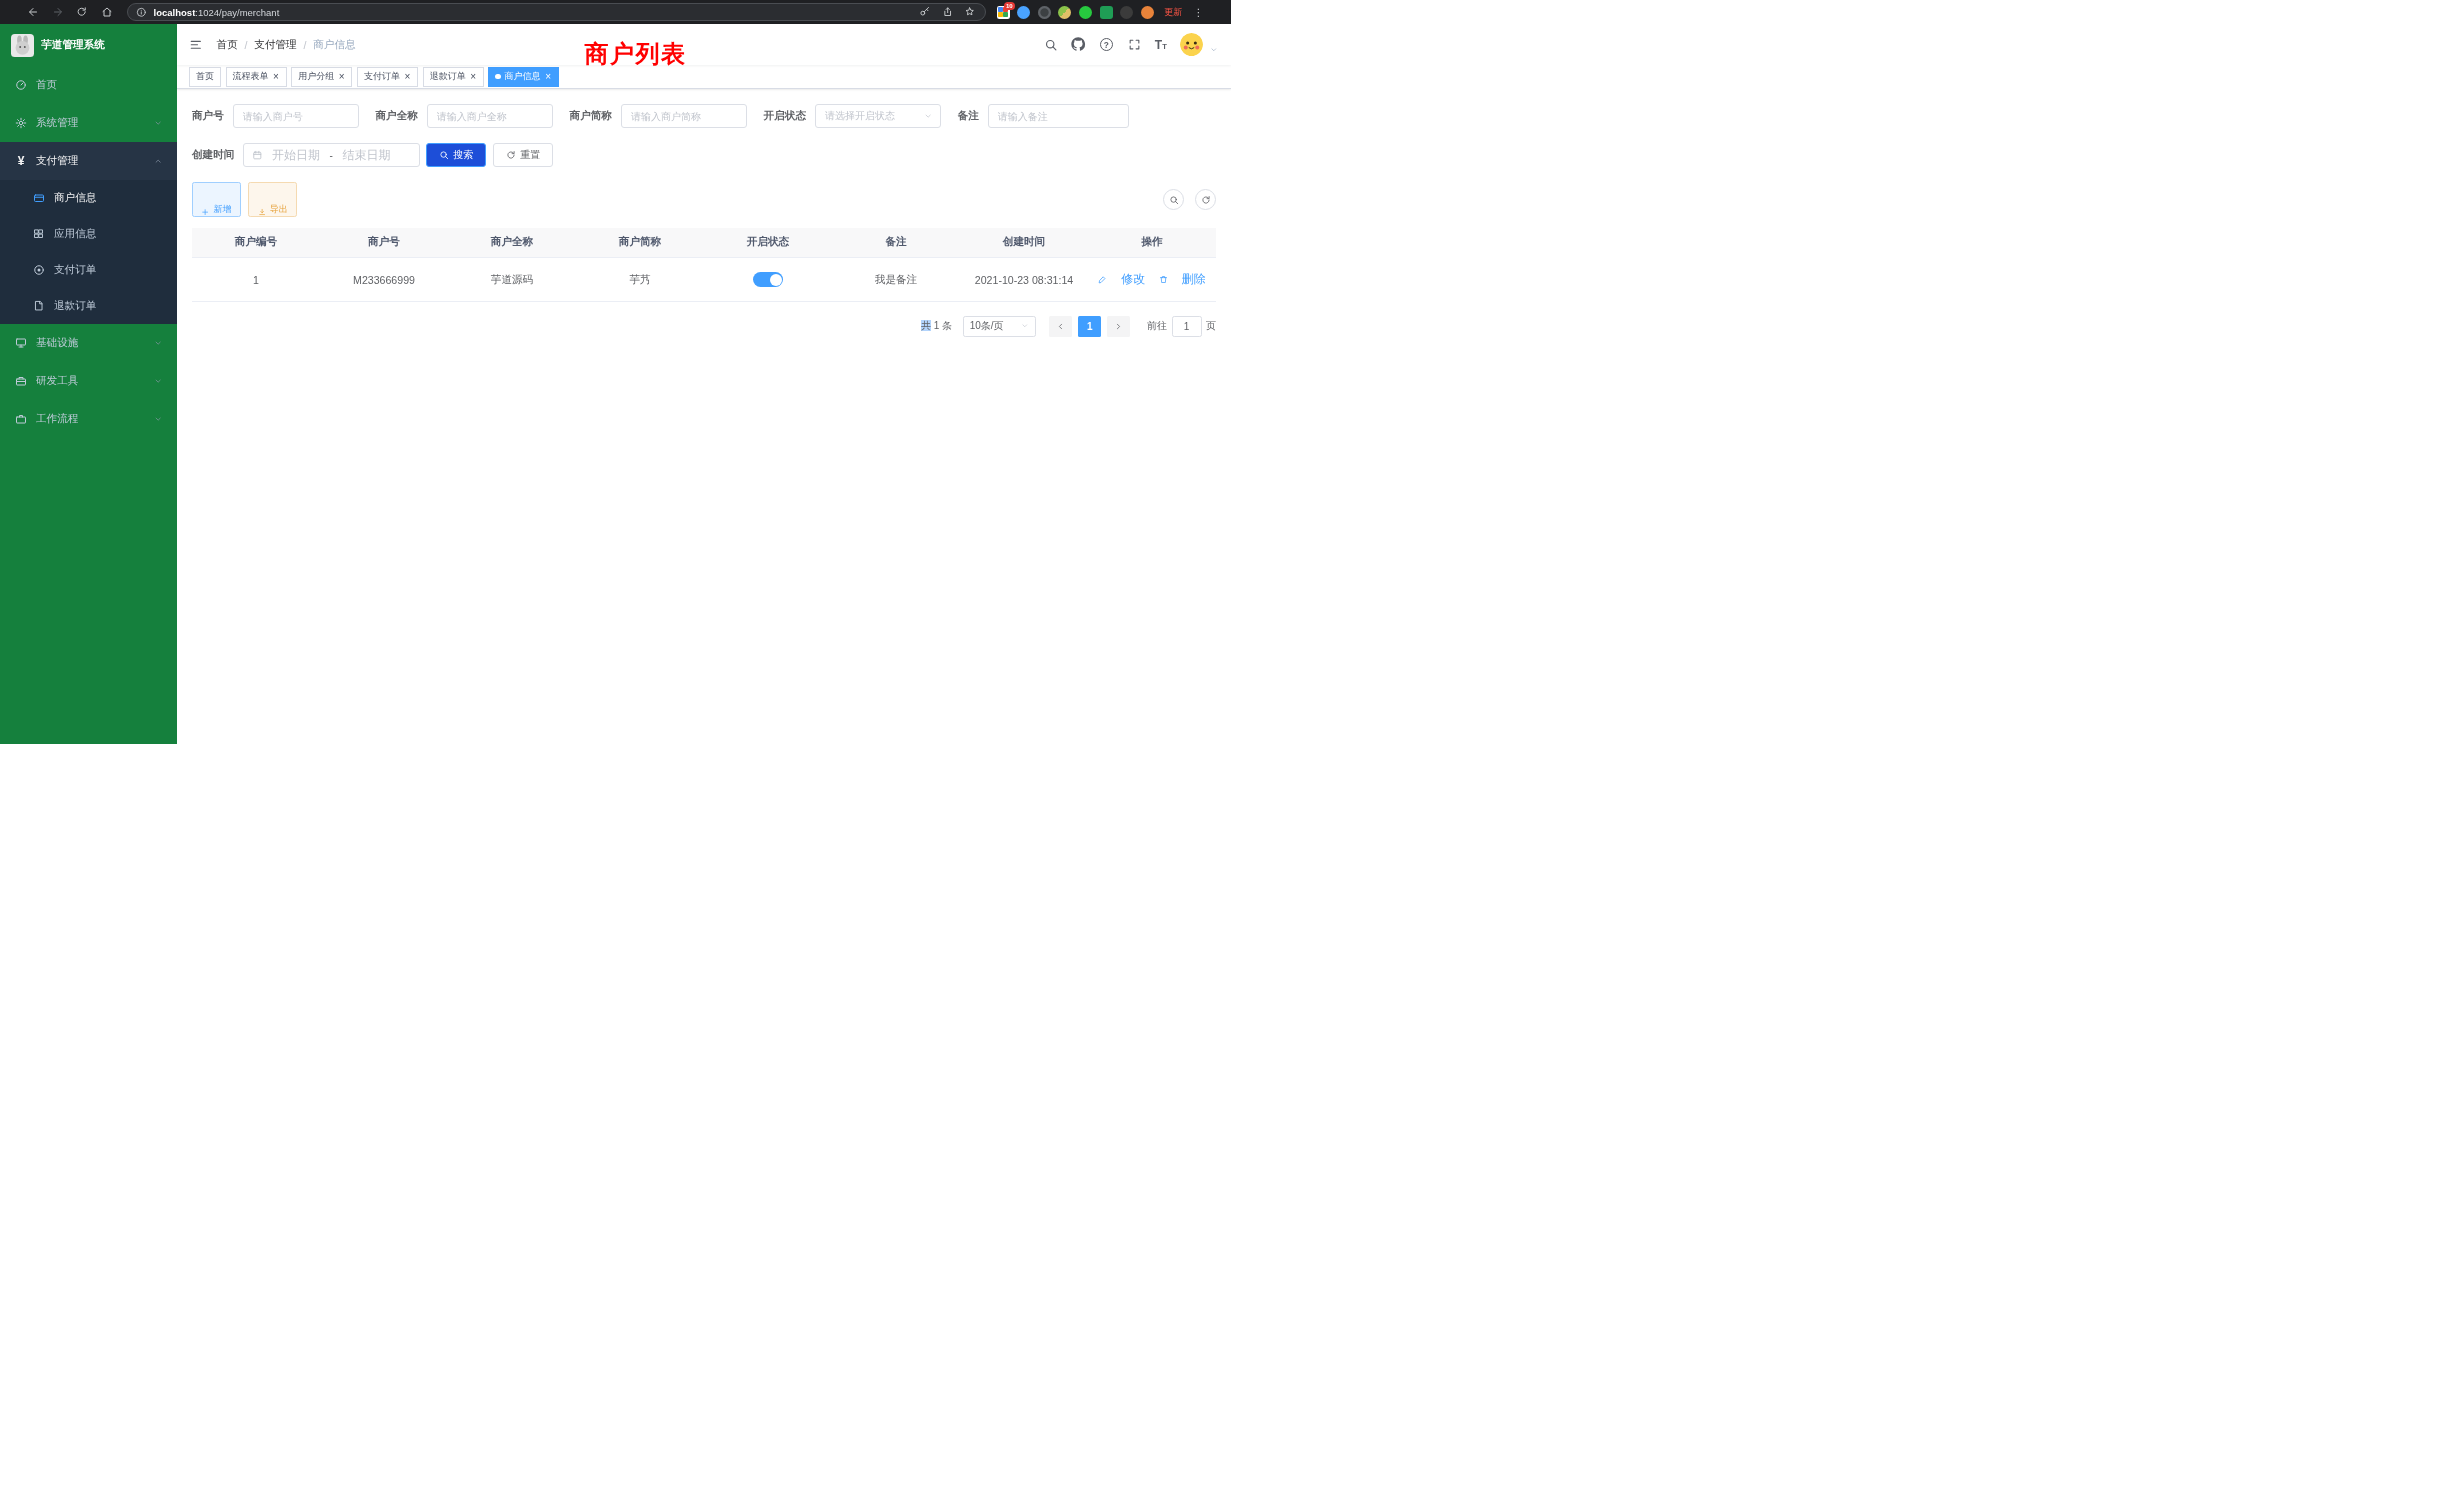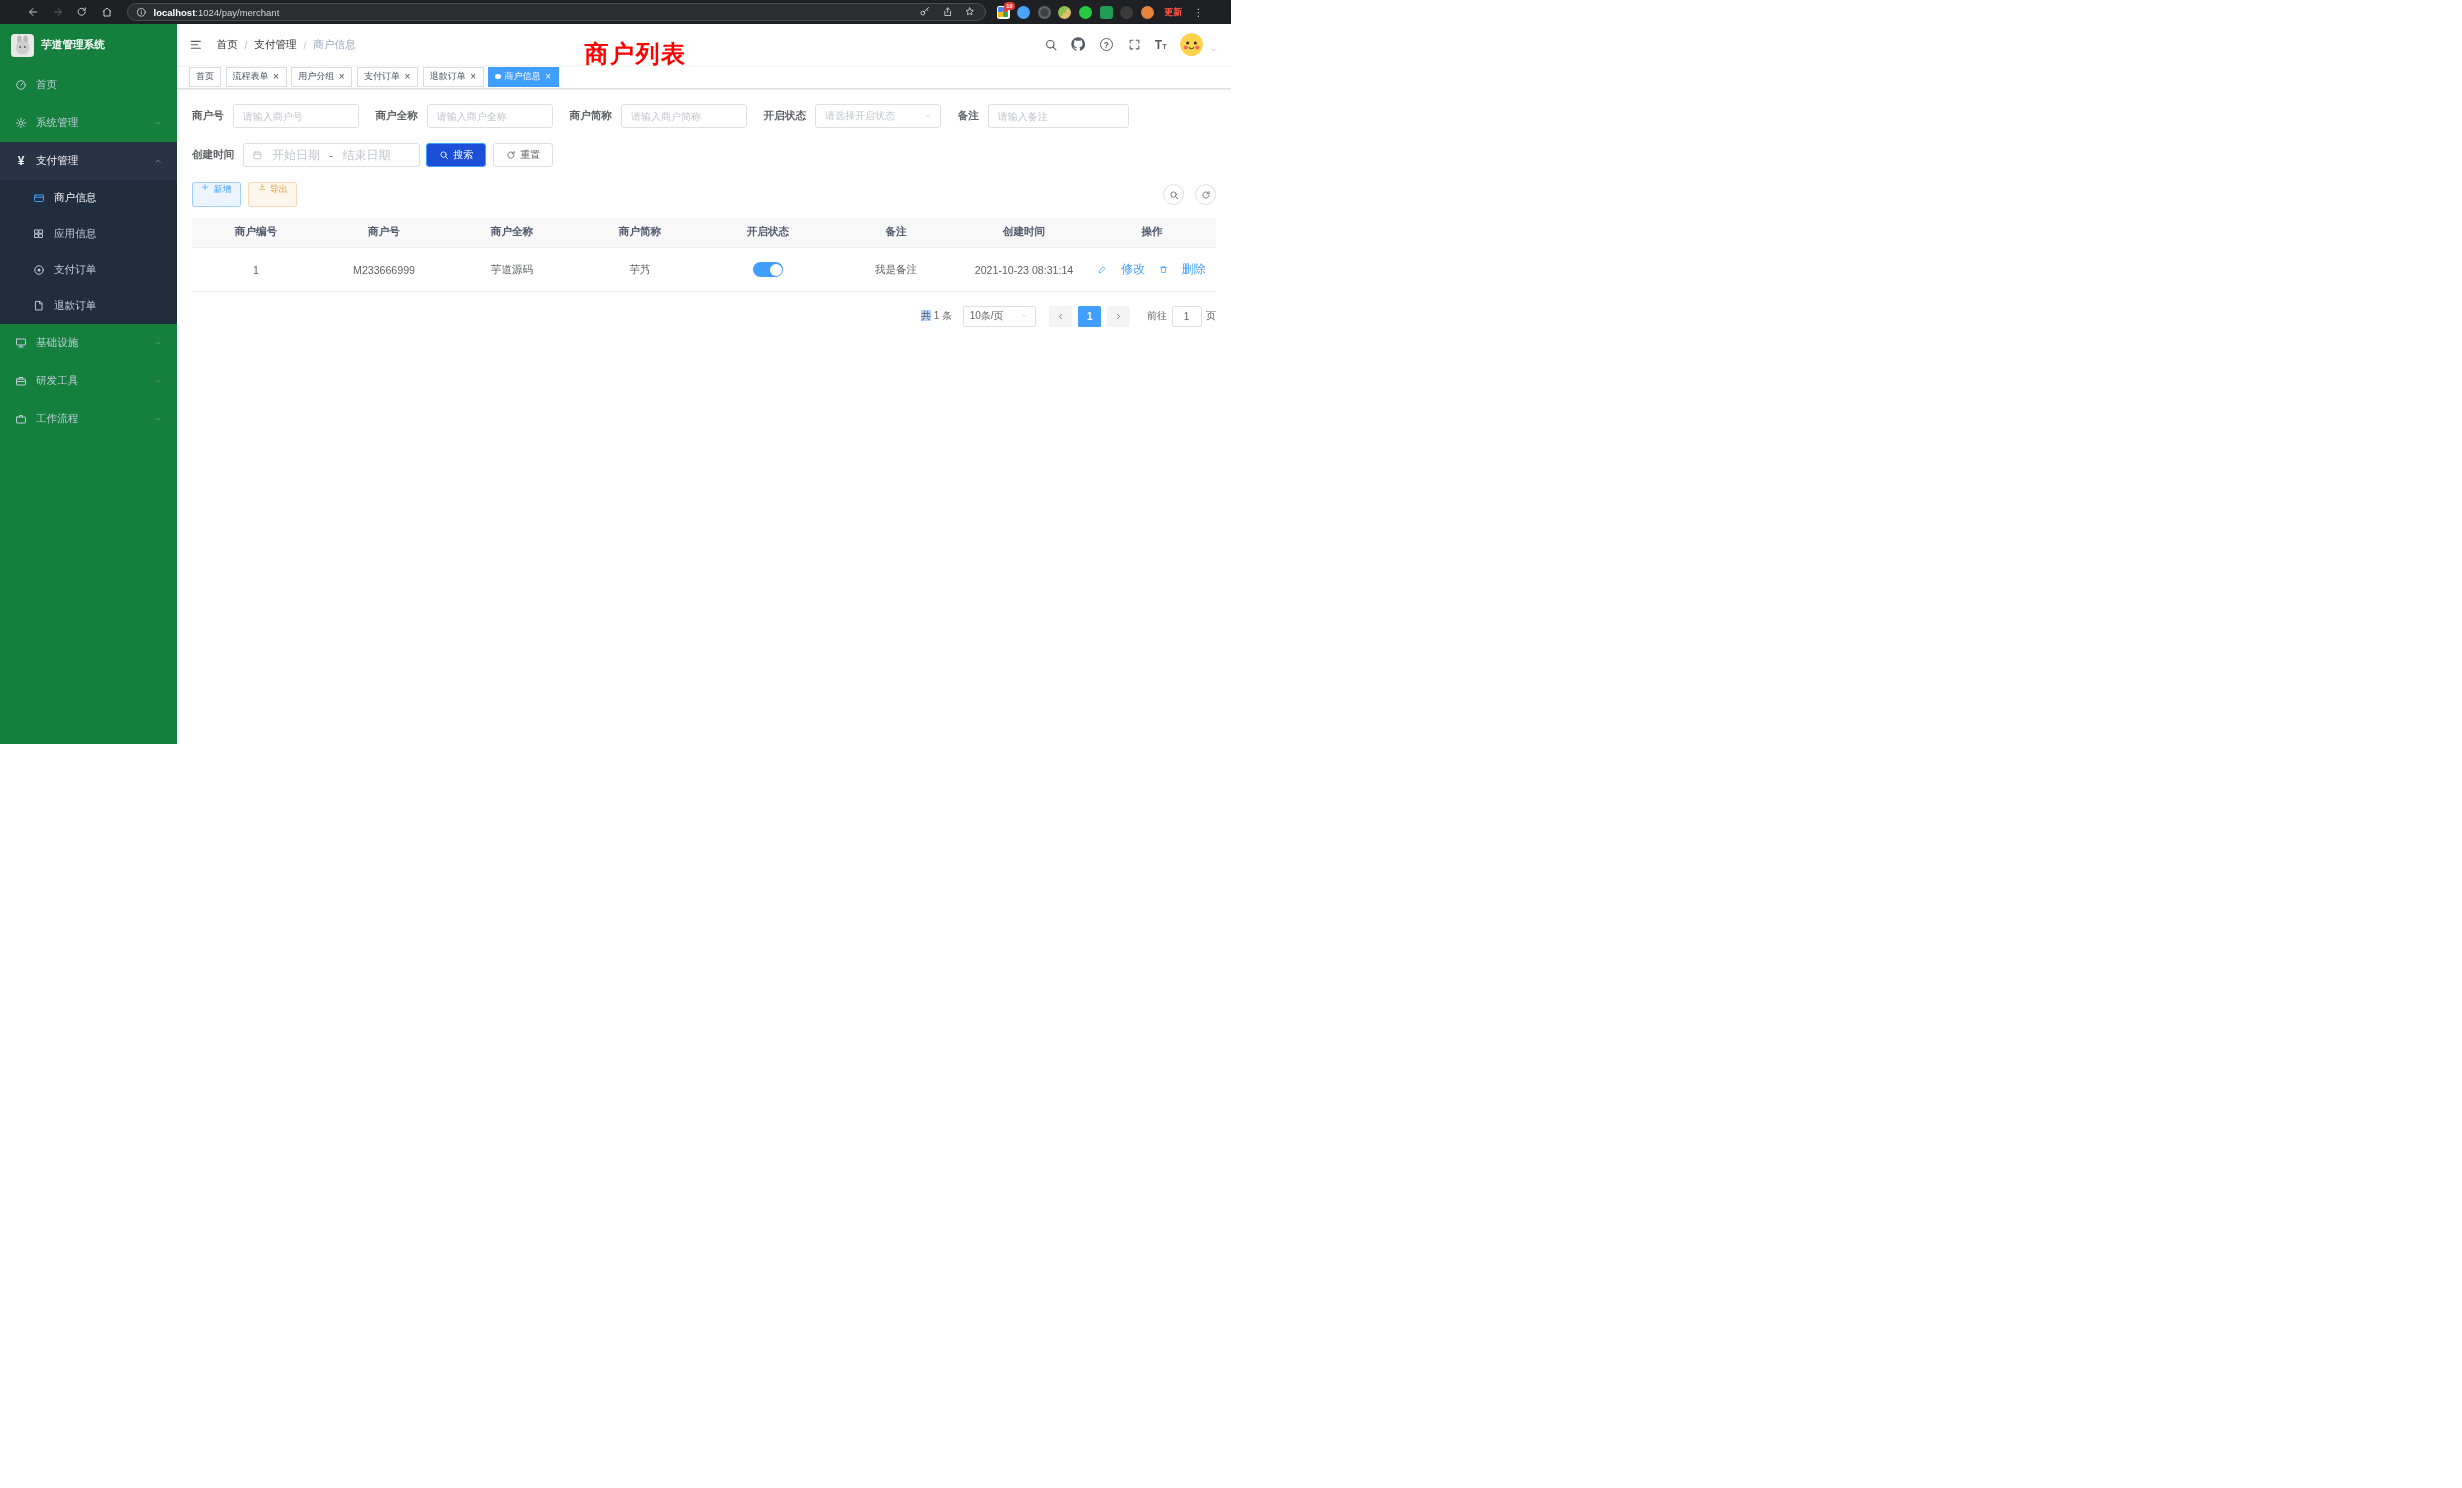"更新" .update-btn { font-weight: 700 -> 400 }
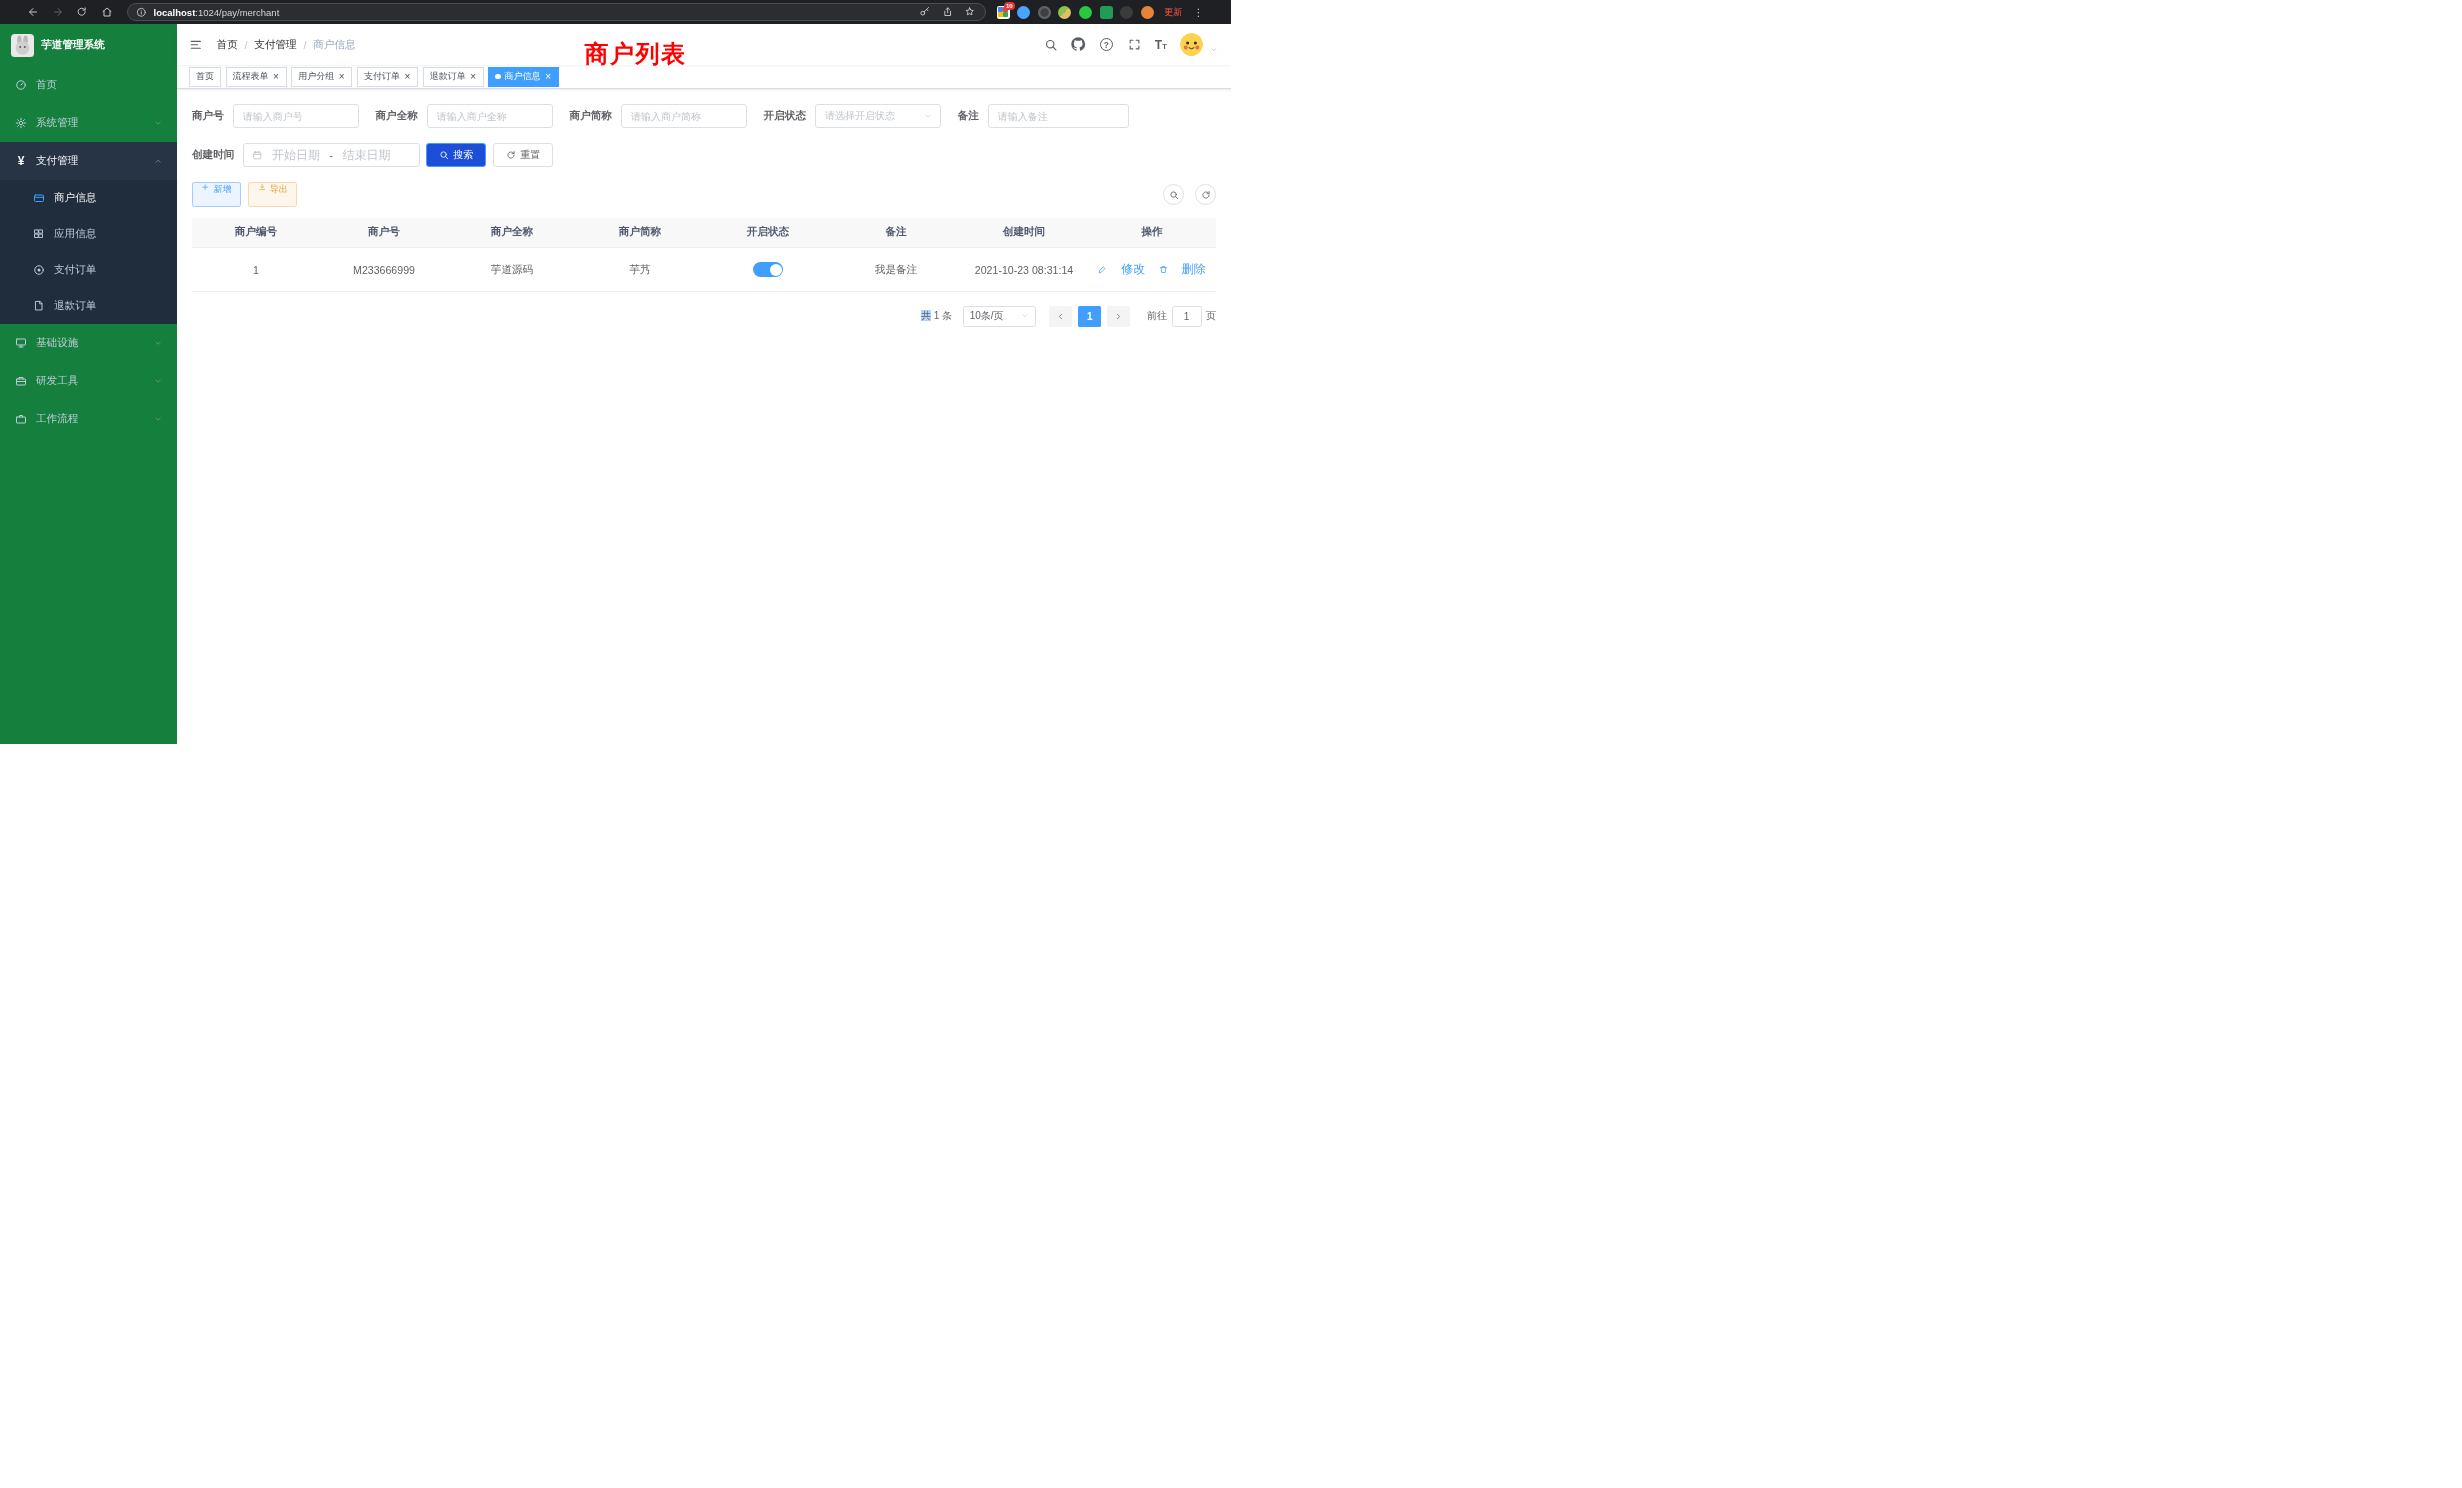"新增" .btn-sm { align-items: flex-start -> flex-end; height: 25px -> 35px }
